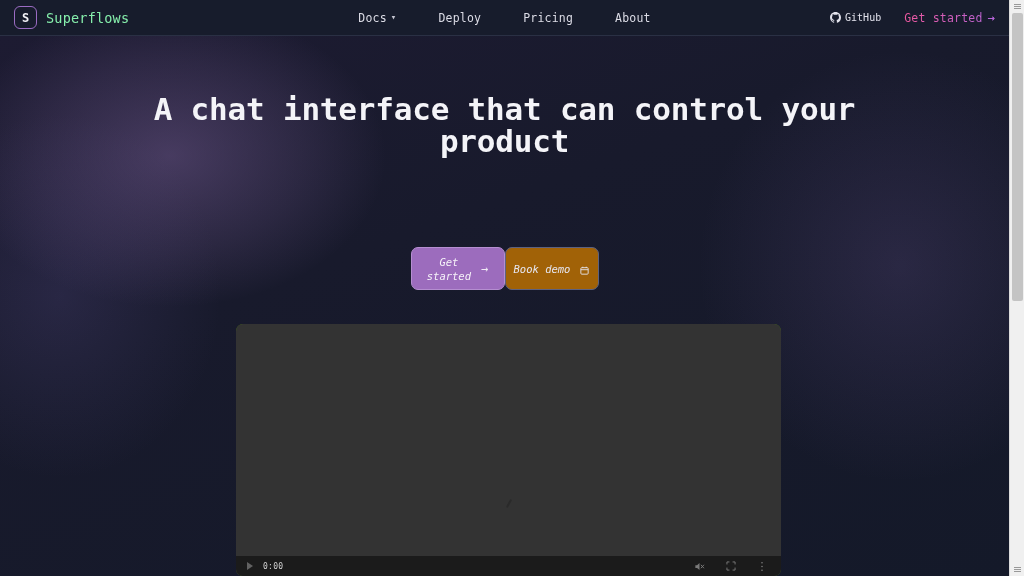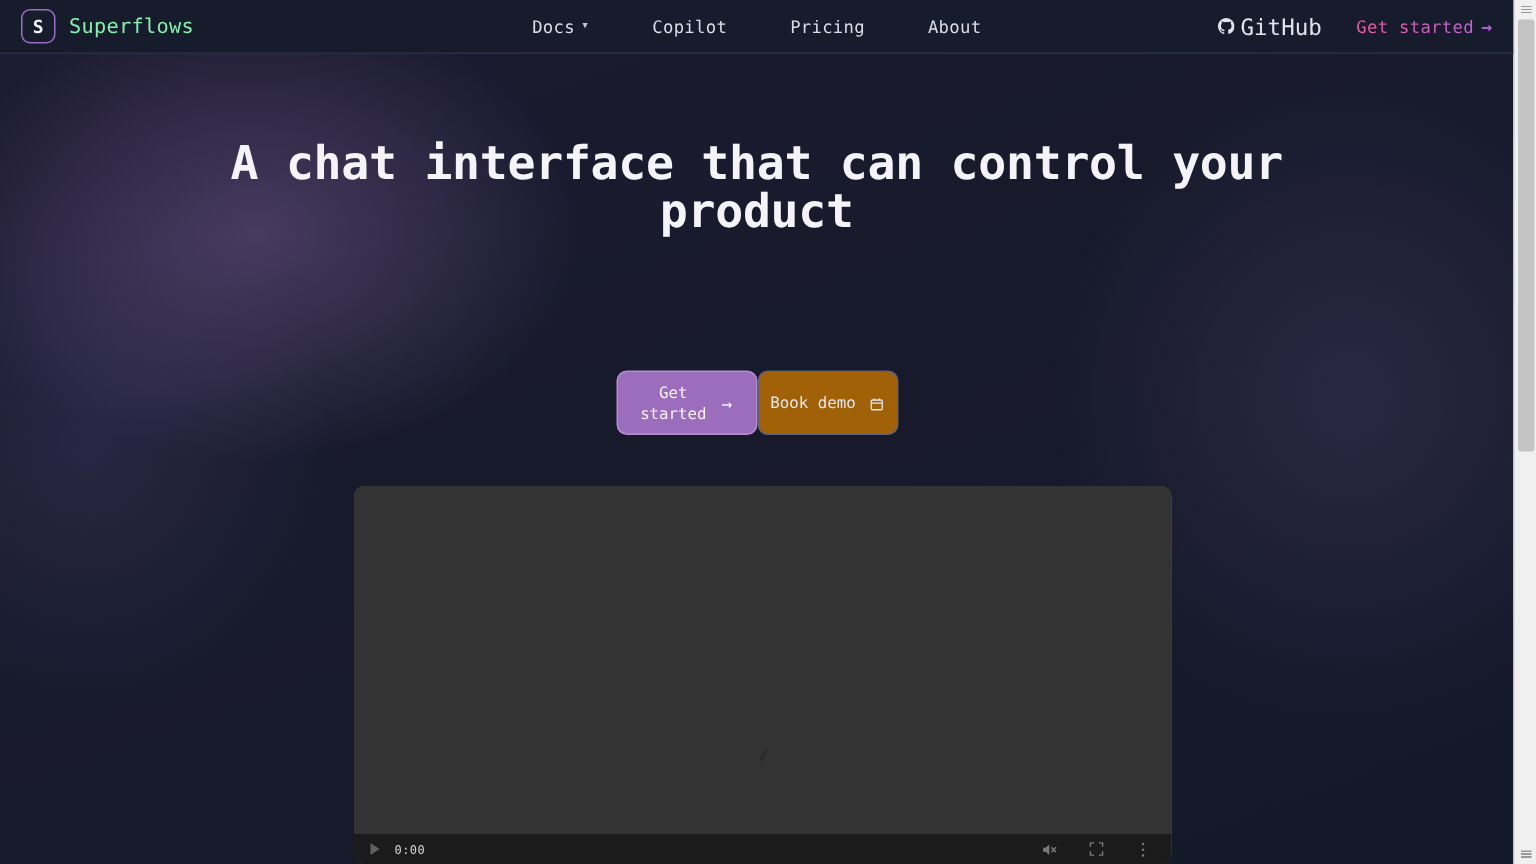"Copilot" span { text: Copilot -> Deploy }
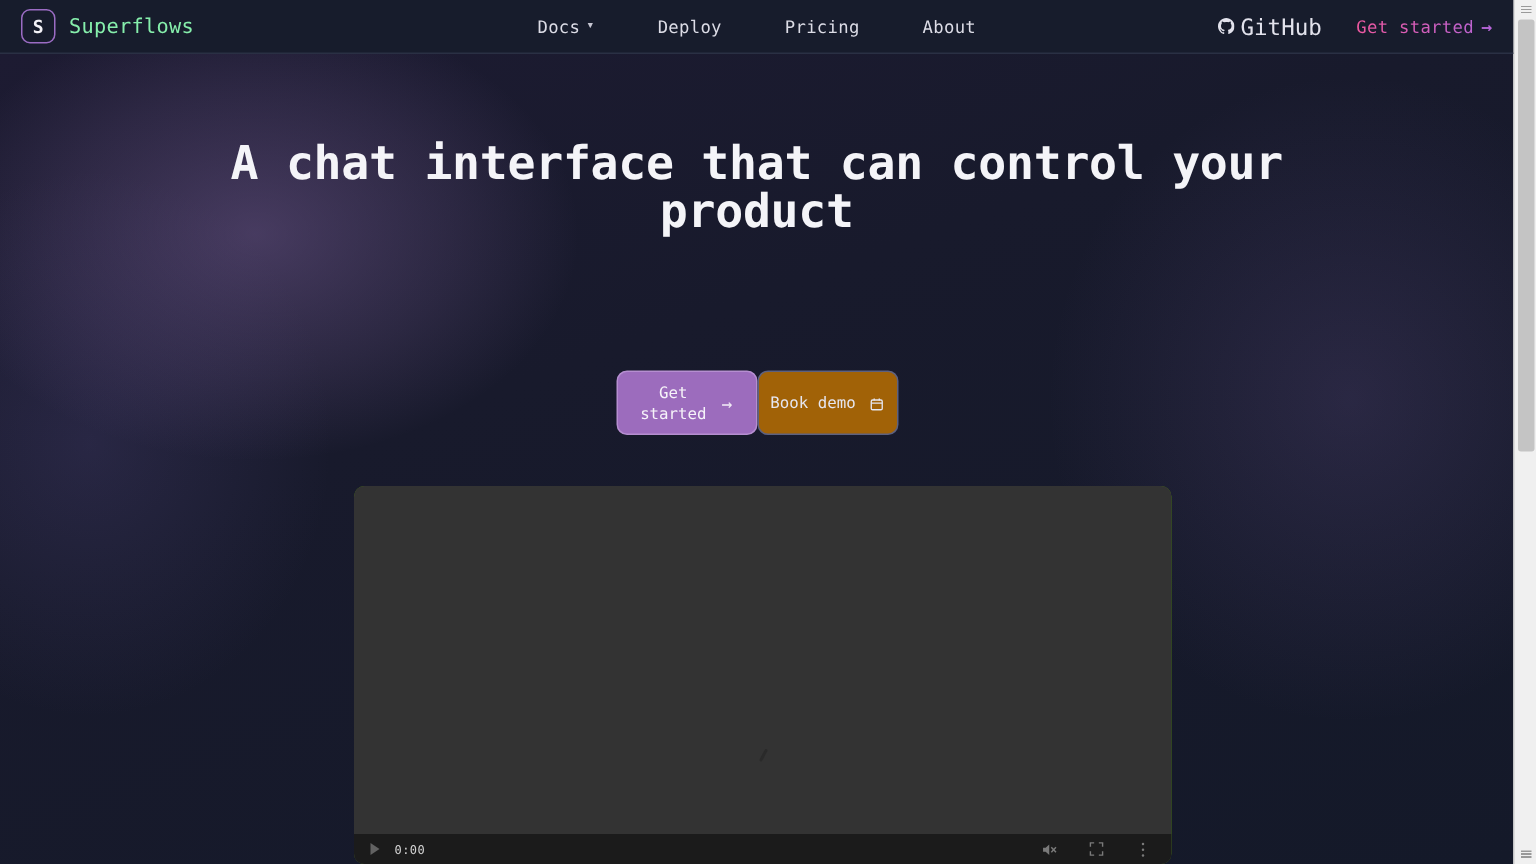"GitHub" .gh { font-size: 15px -> 10px }
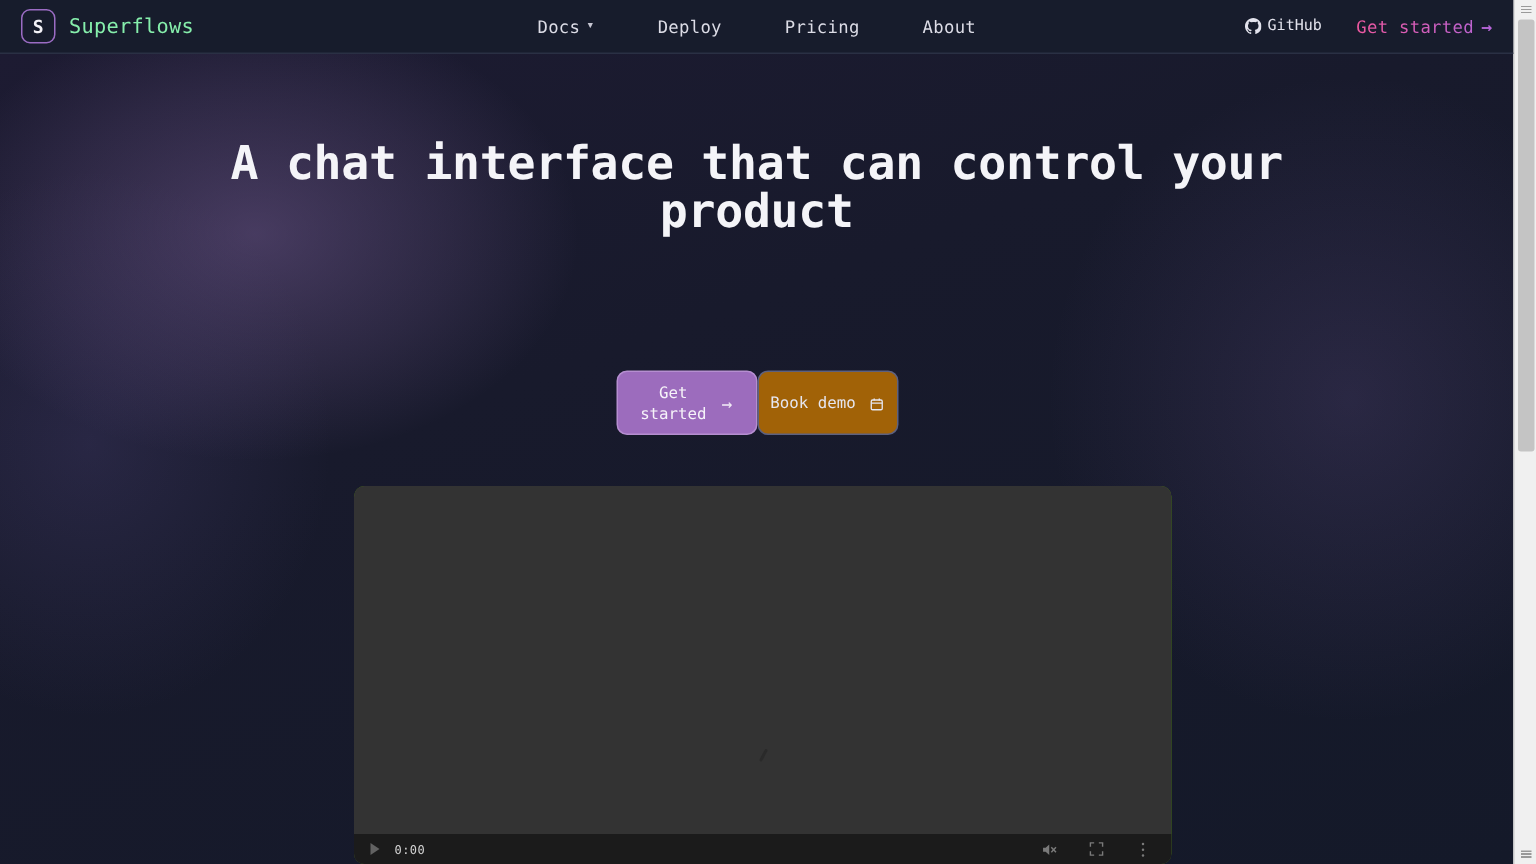"Get" #cta-row { font-style: none -> italic }
